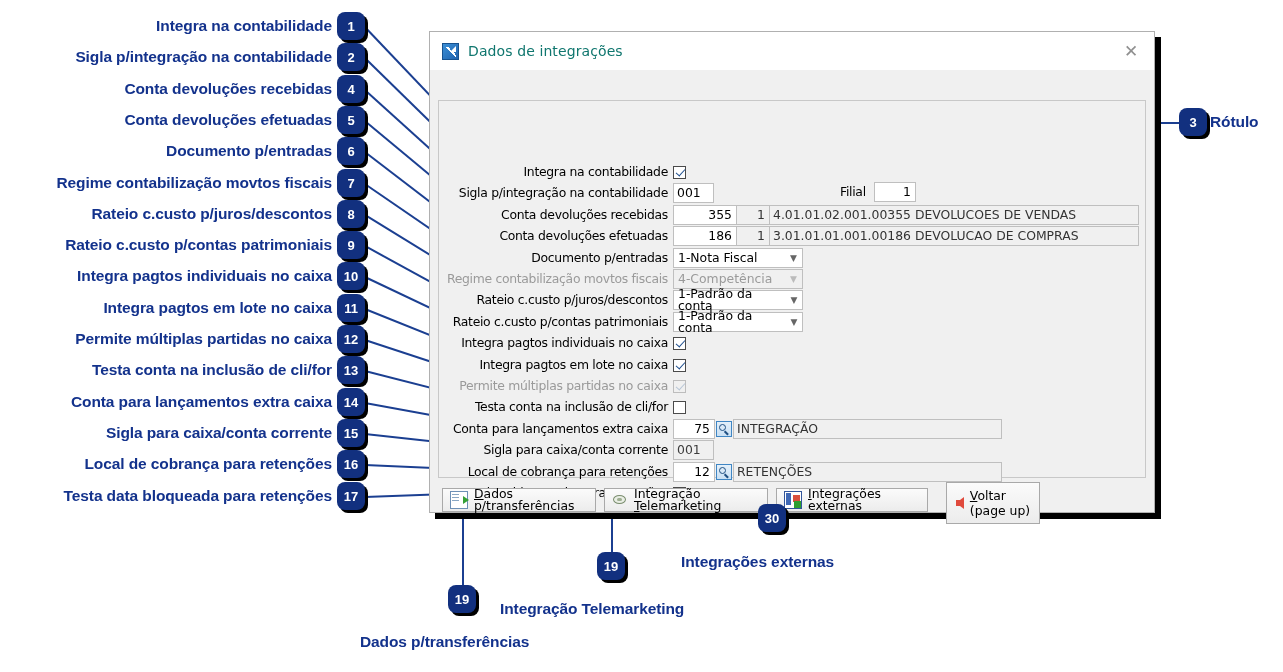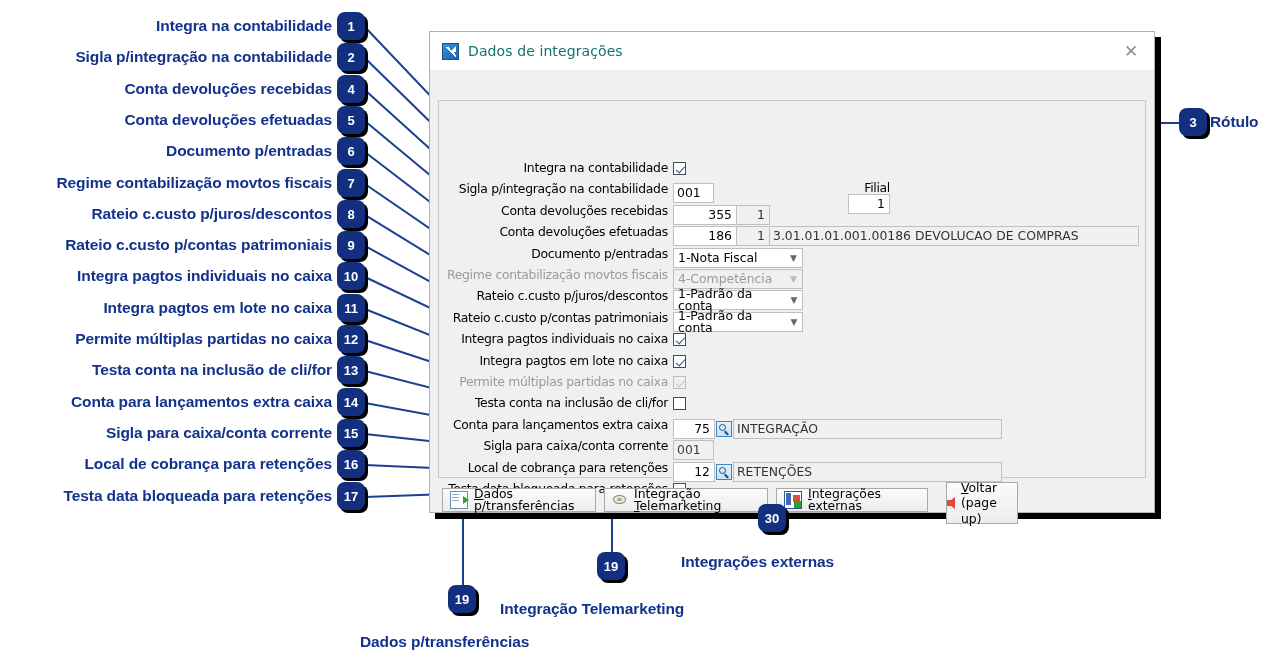"Filial" .row { align-items: none -> center; flex-direction: column -> none }
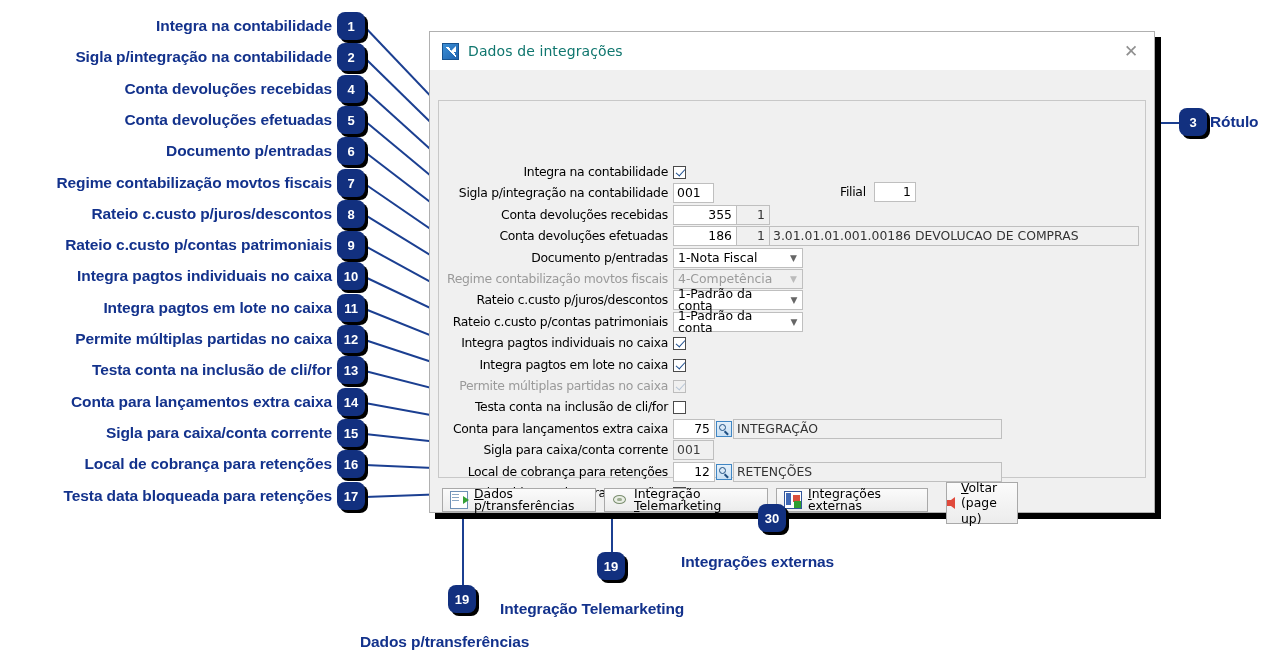"4.01.01.02.001.00355 DEVOLUCOES DE" span.tin { html: none -> <span>4.01.01.02.001.00355 DEVOLUCOES DE VENDAS</span> }
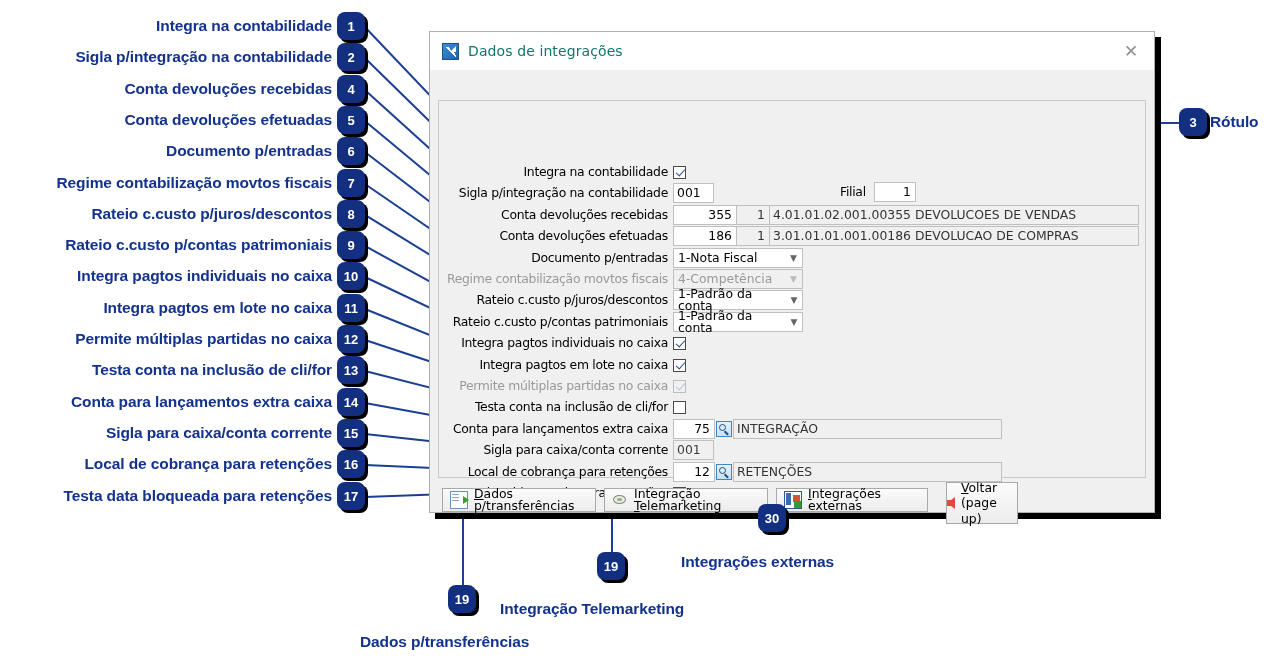"Voltar" div.navbtn { width: 72px -> 94px }
